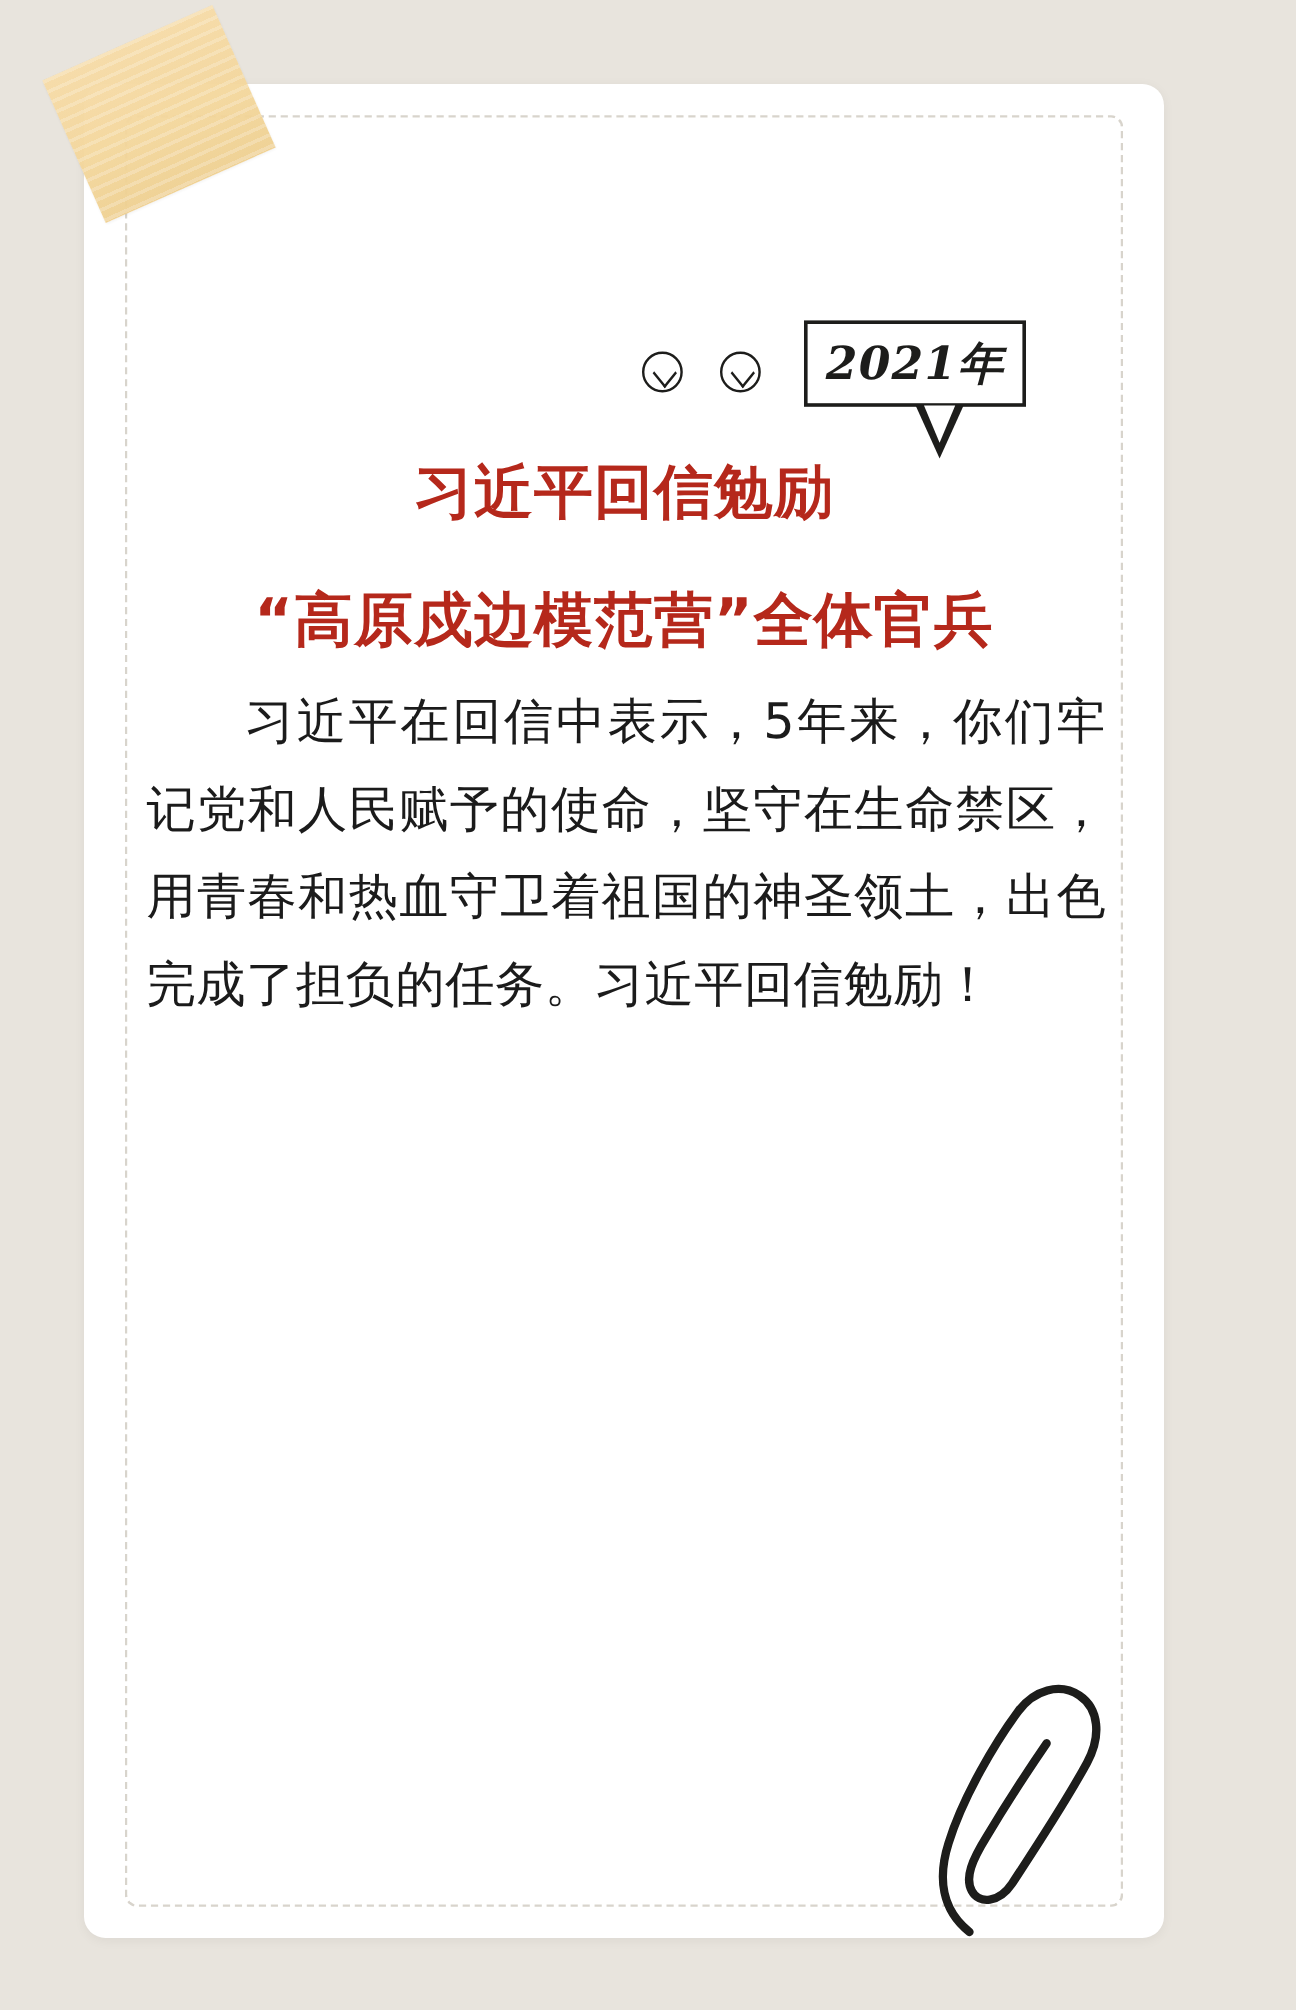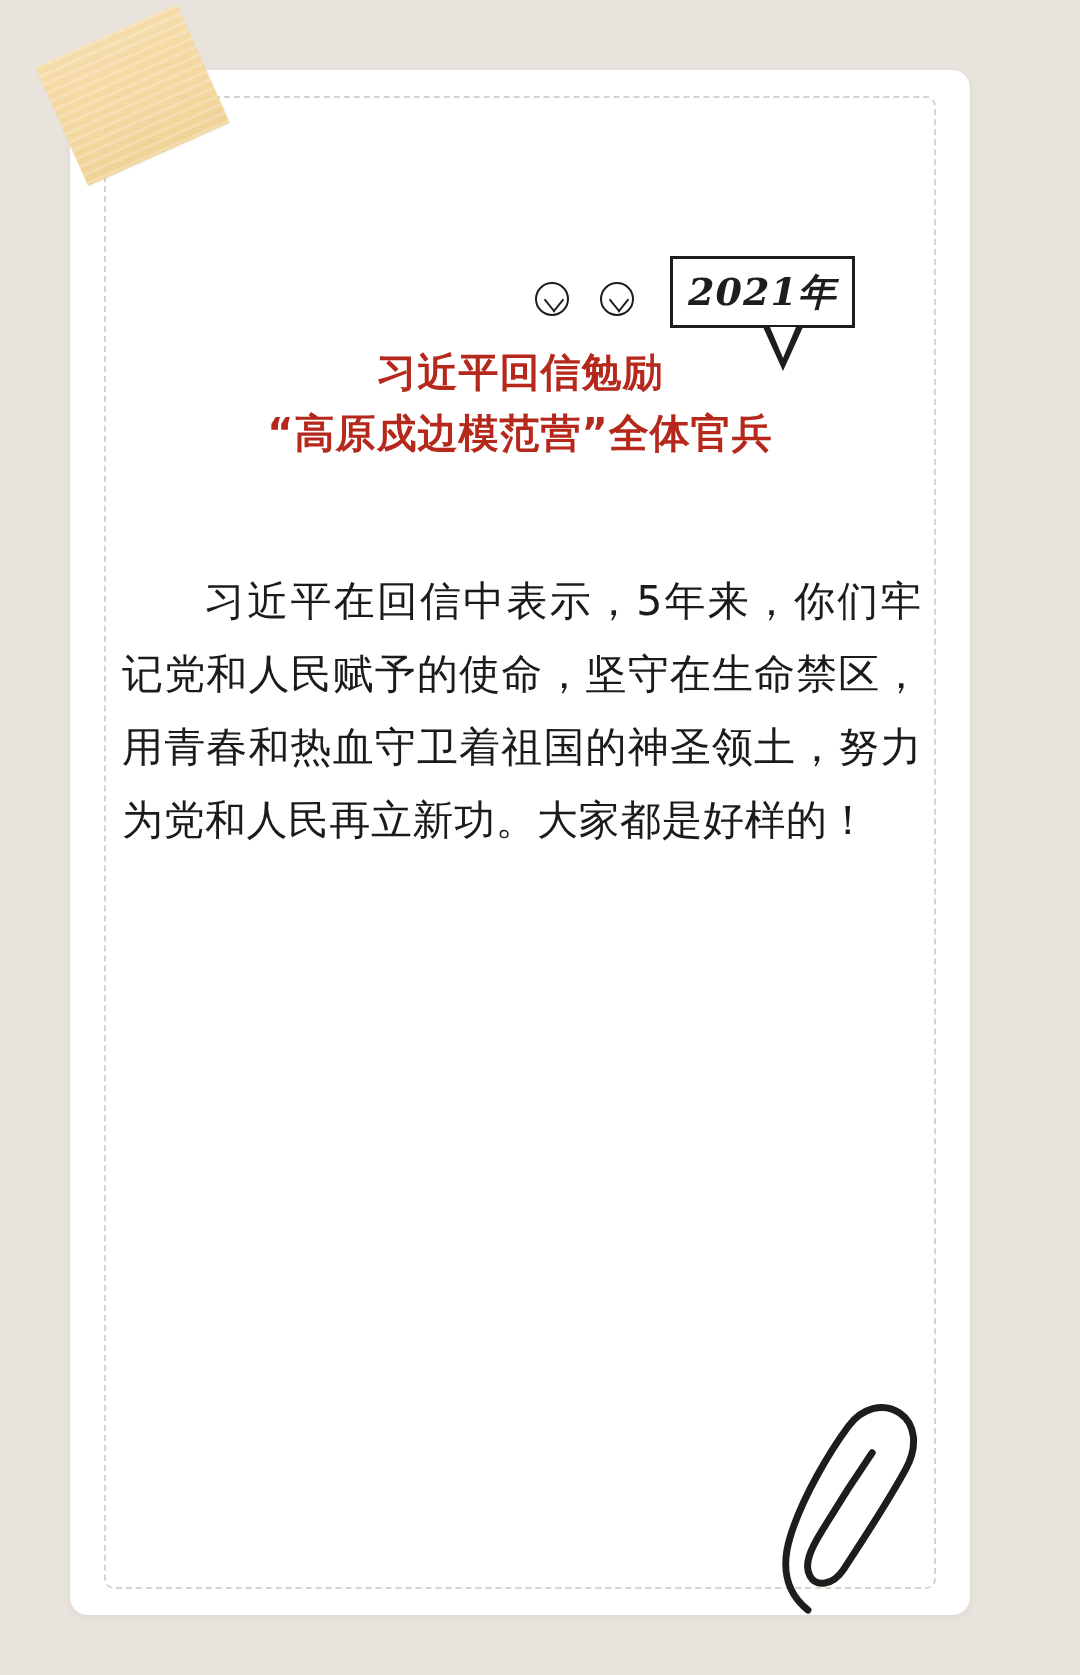"2021年" .header-row { top: 124px -> 135px }
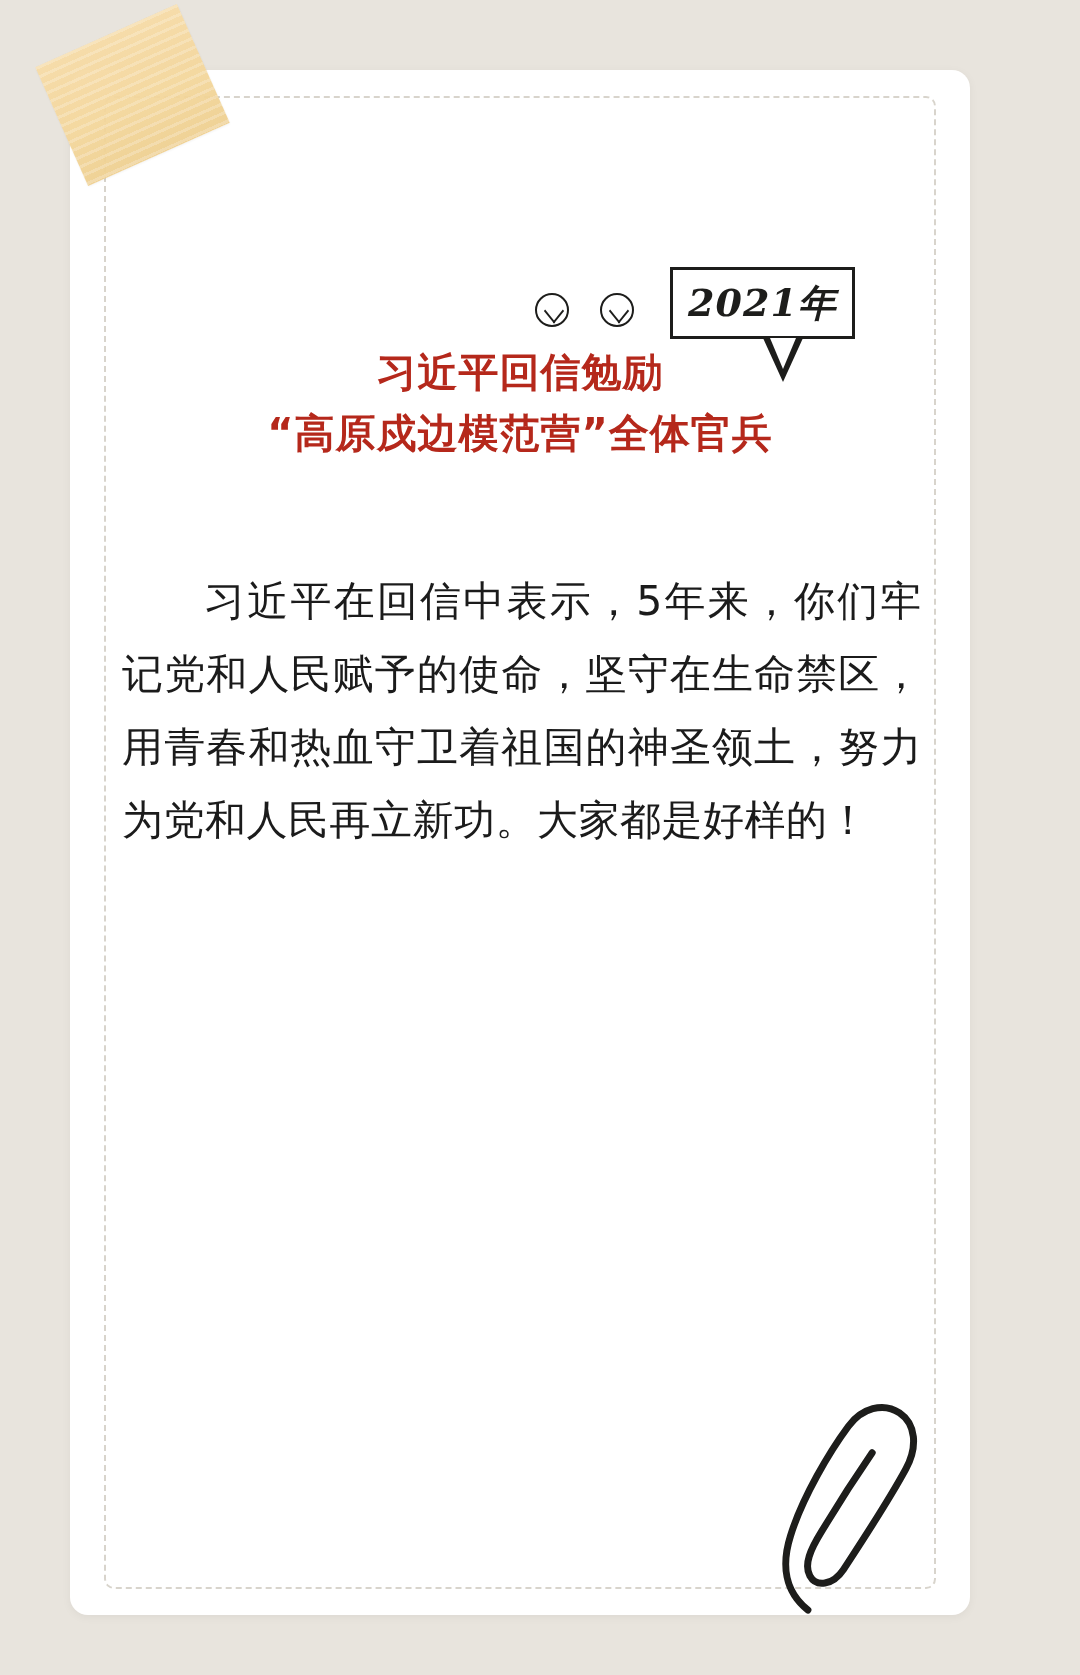"习近平回信勉励" .title-line { font-size: 40px -> 49px; margin-top: none -> 32px }
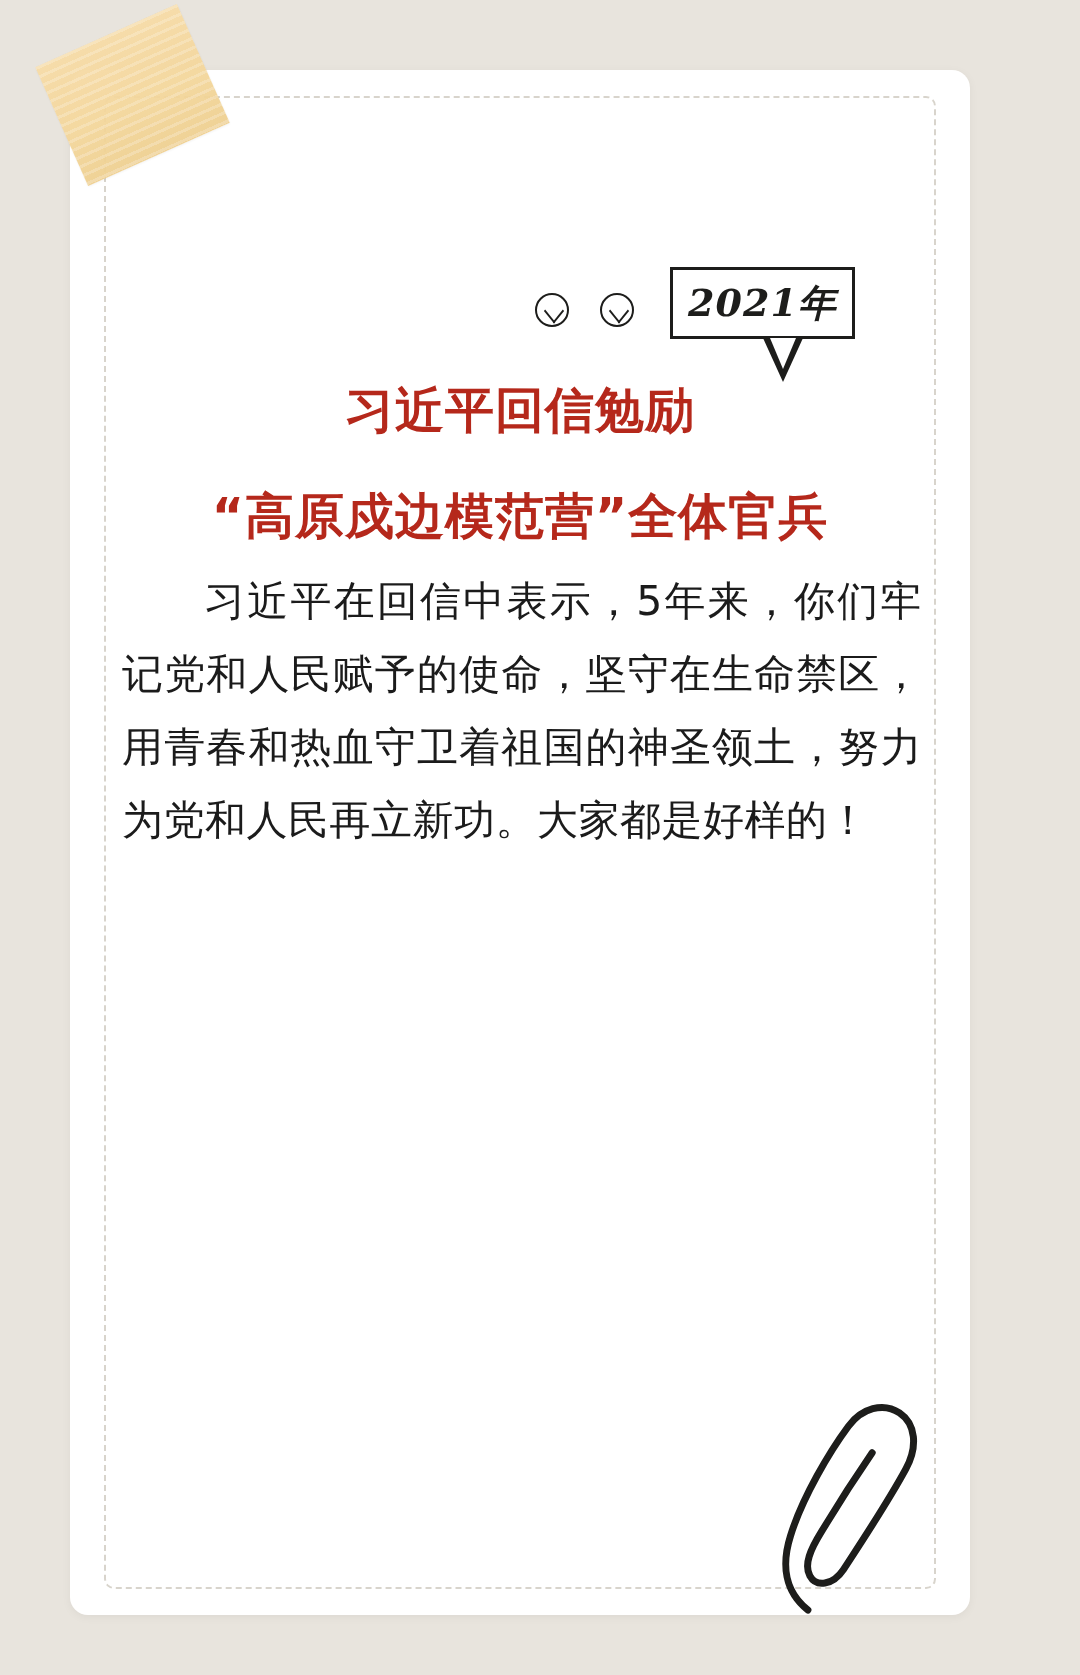"习近平在回信中表示，5年来，你们牢记党和人民赋予的使命，坚守在生命禁区，用青春和" p.para { text: 努力为党和人民再立新功。大家都是好样的 -> 出色完成了担负的任务。习近平回信勉励 }
